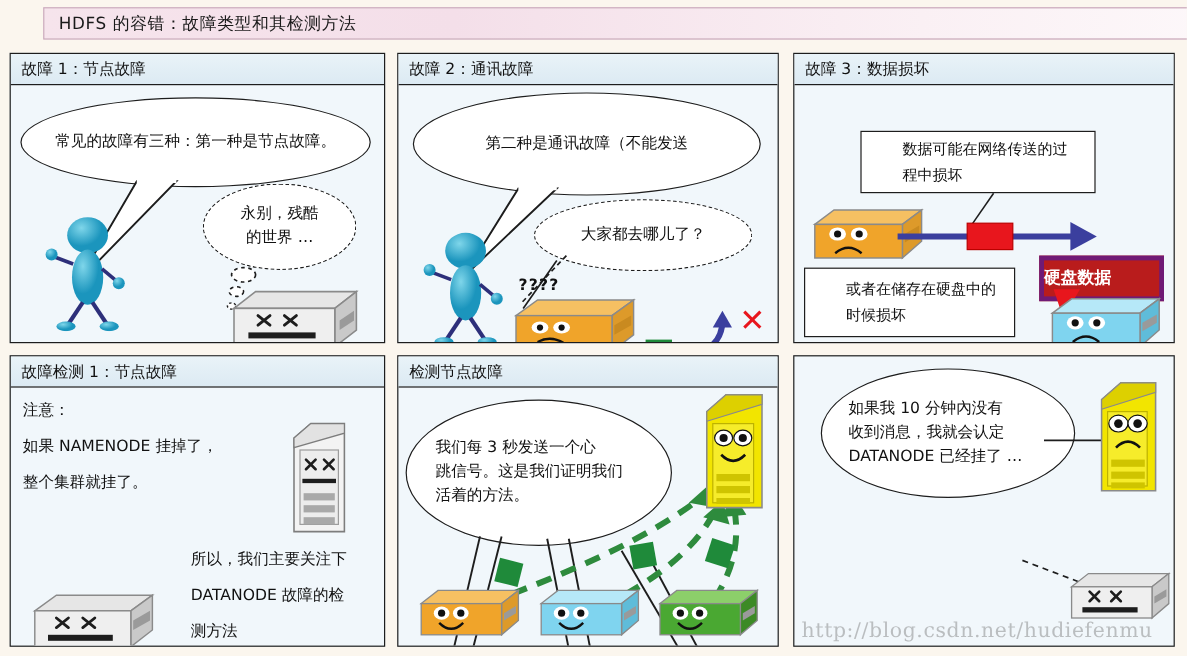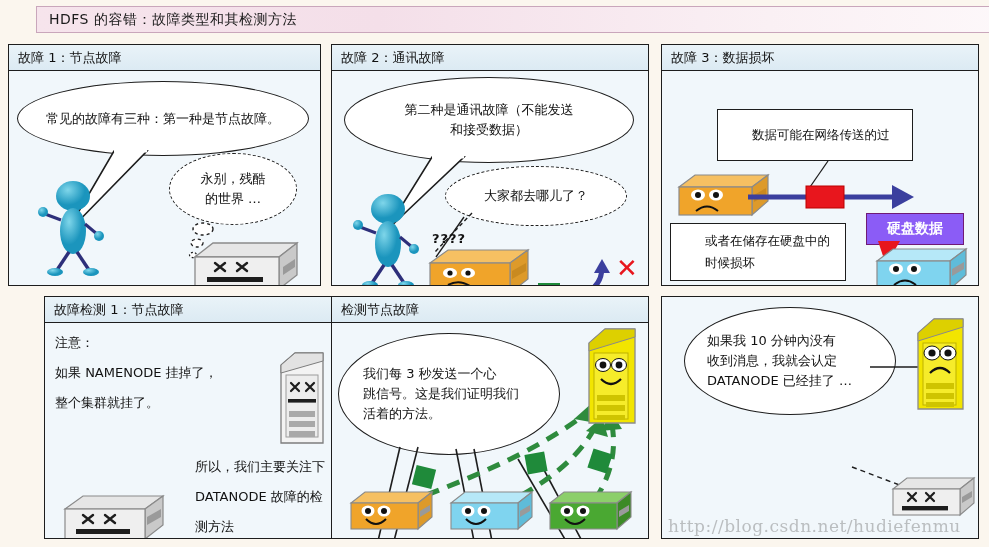"和接受数据）" div.ln { html: <div>和接受数据）</div> -> none }
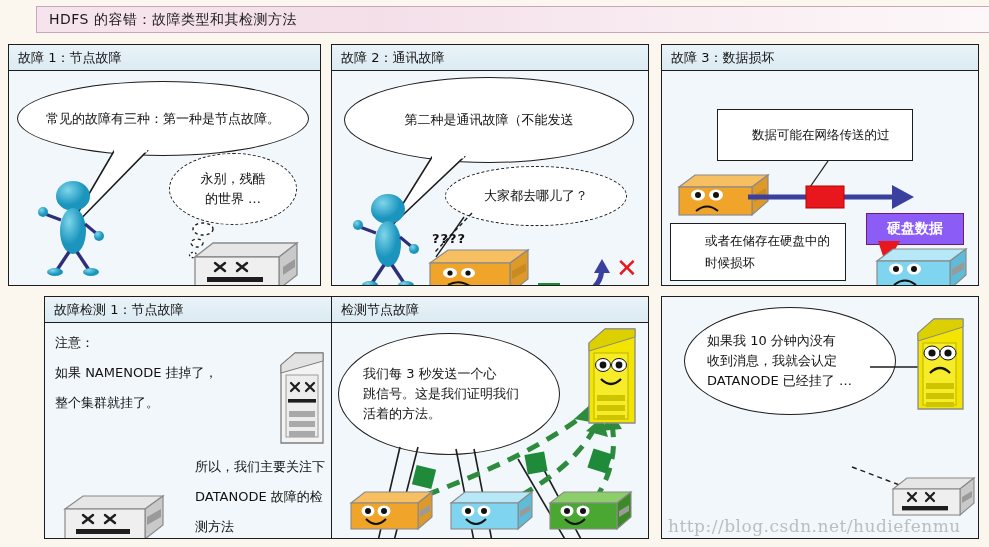"程中损坏" div.ln { html: none -> <div>程中损坏</div> }
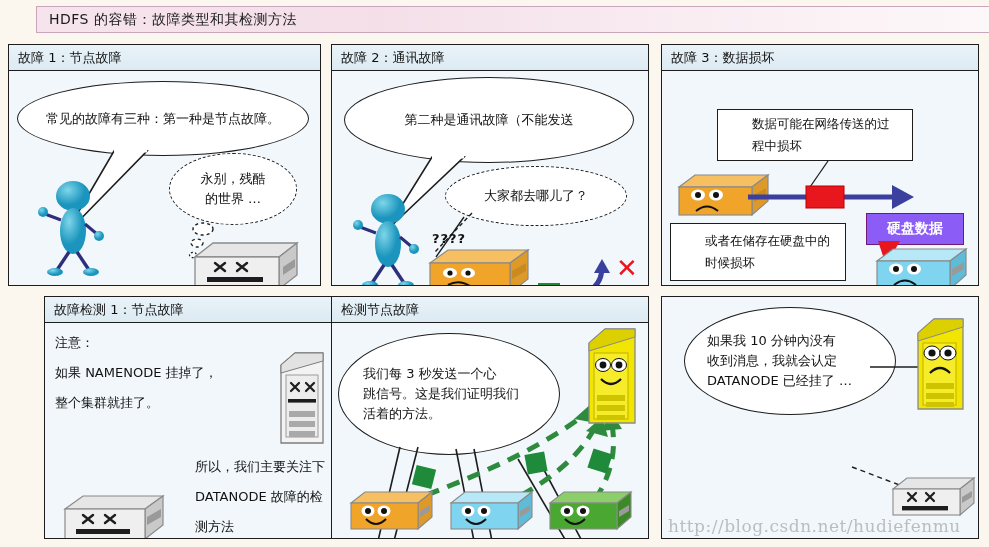"硬盘数据" .redbox { background: #8b5cf6 -> #b91c1c; border: 1px solid #701a75 -> 4px solid #701a75; justify-content: center -> flex-start }
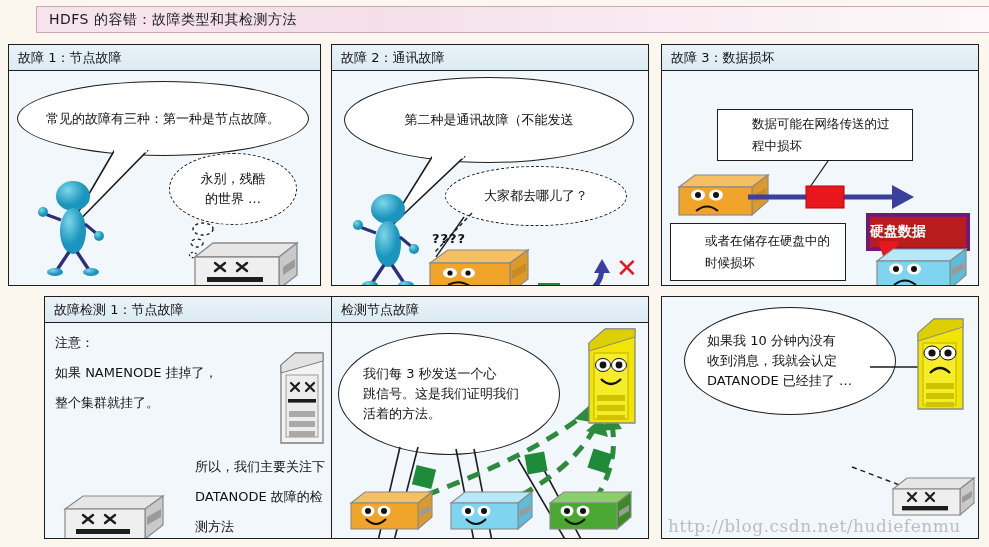"故障检测 1：节点故障" .panel.p4 { margin-left: 36px -> none }
